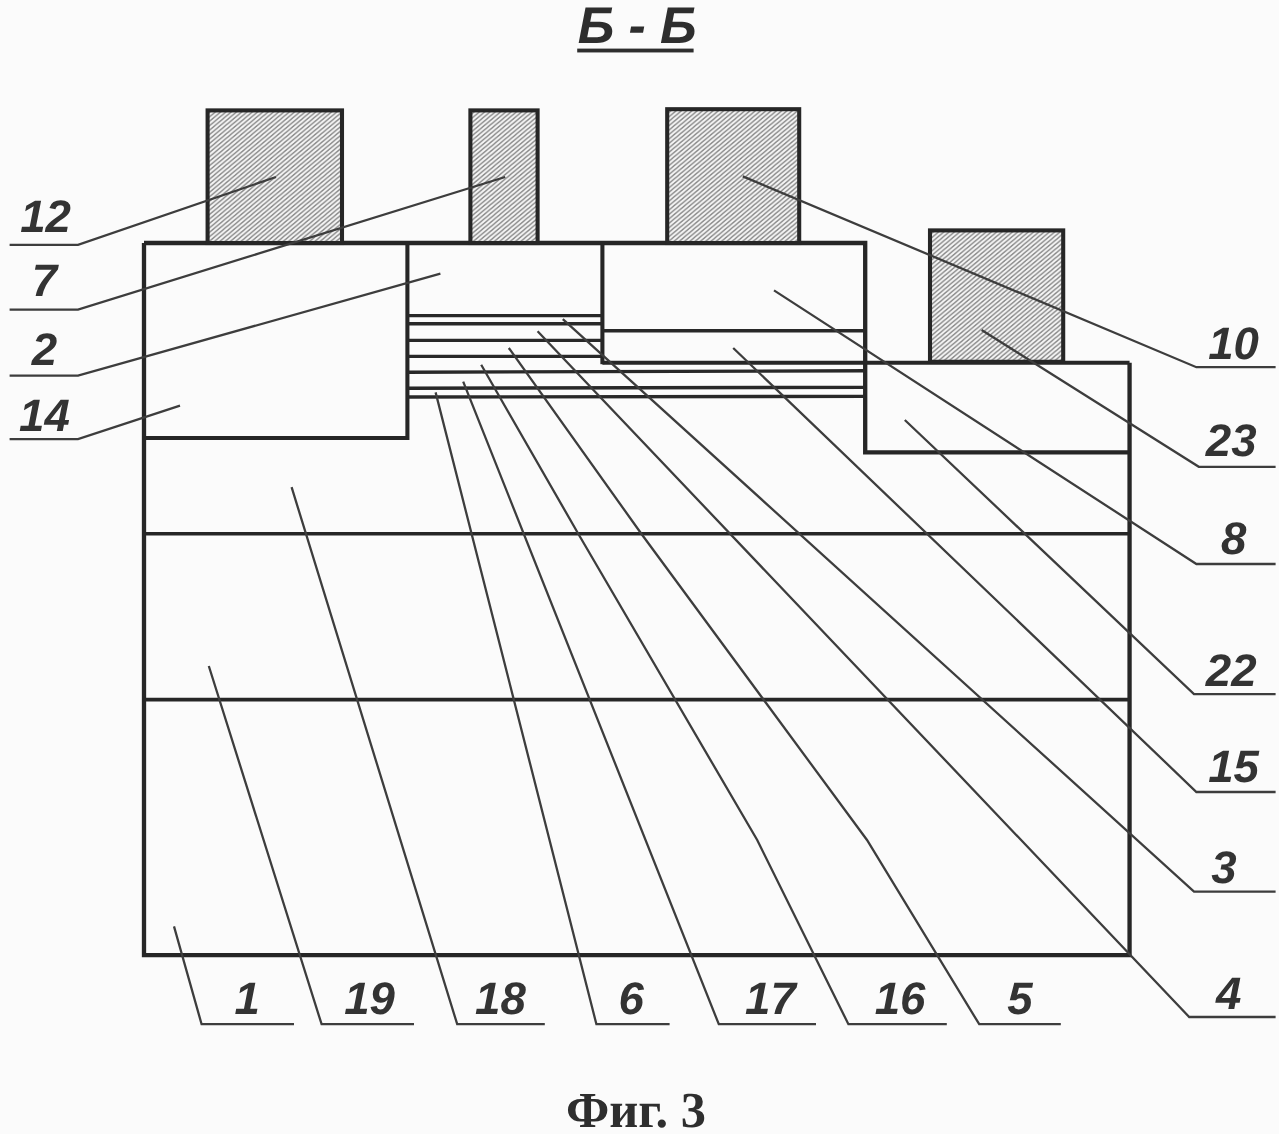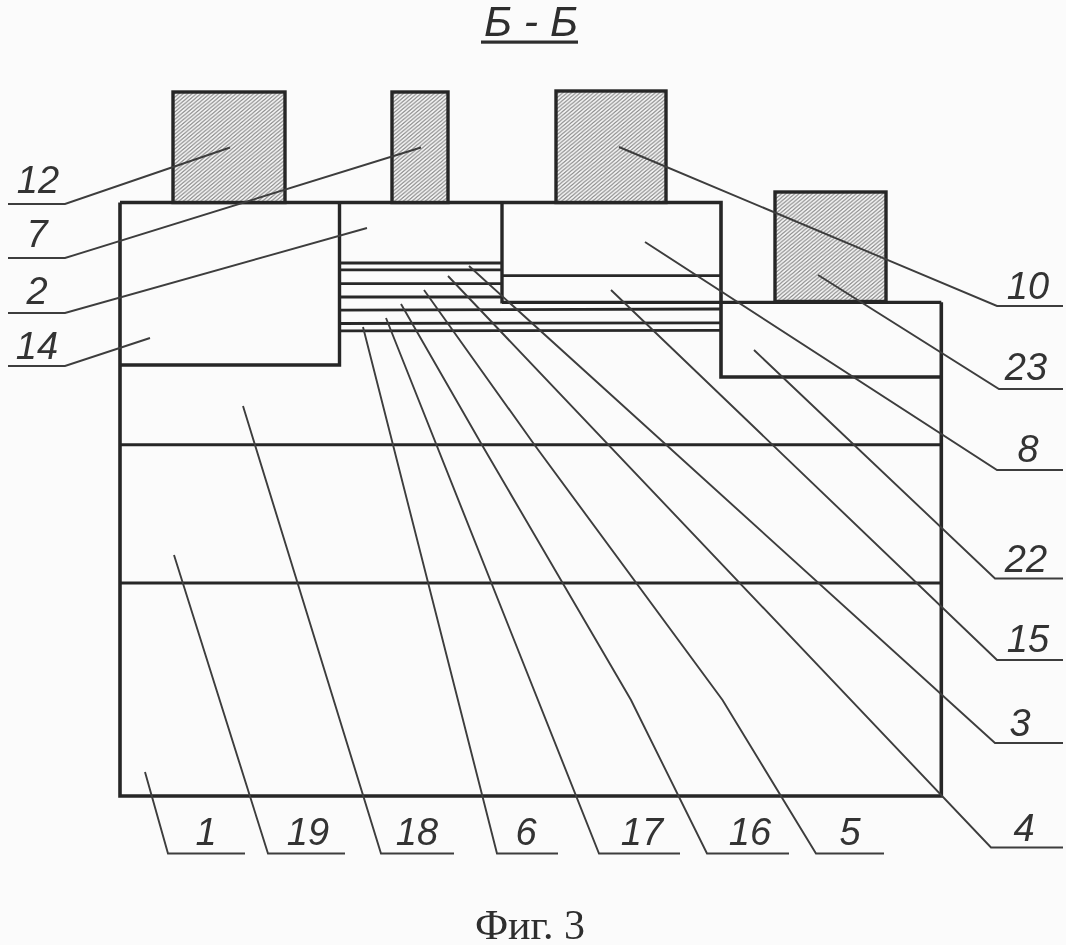"Б - Б" .pg { font-weight: none -> bold }
